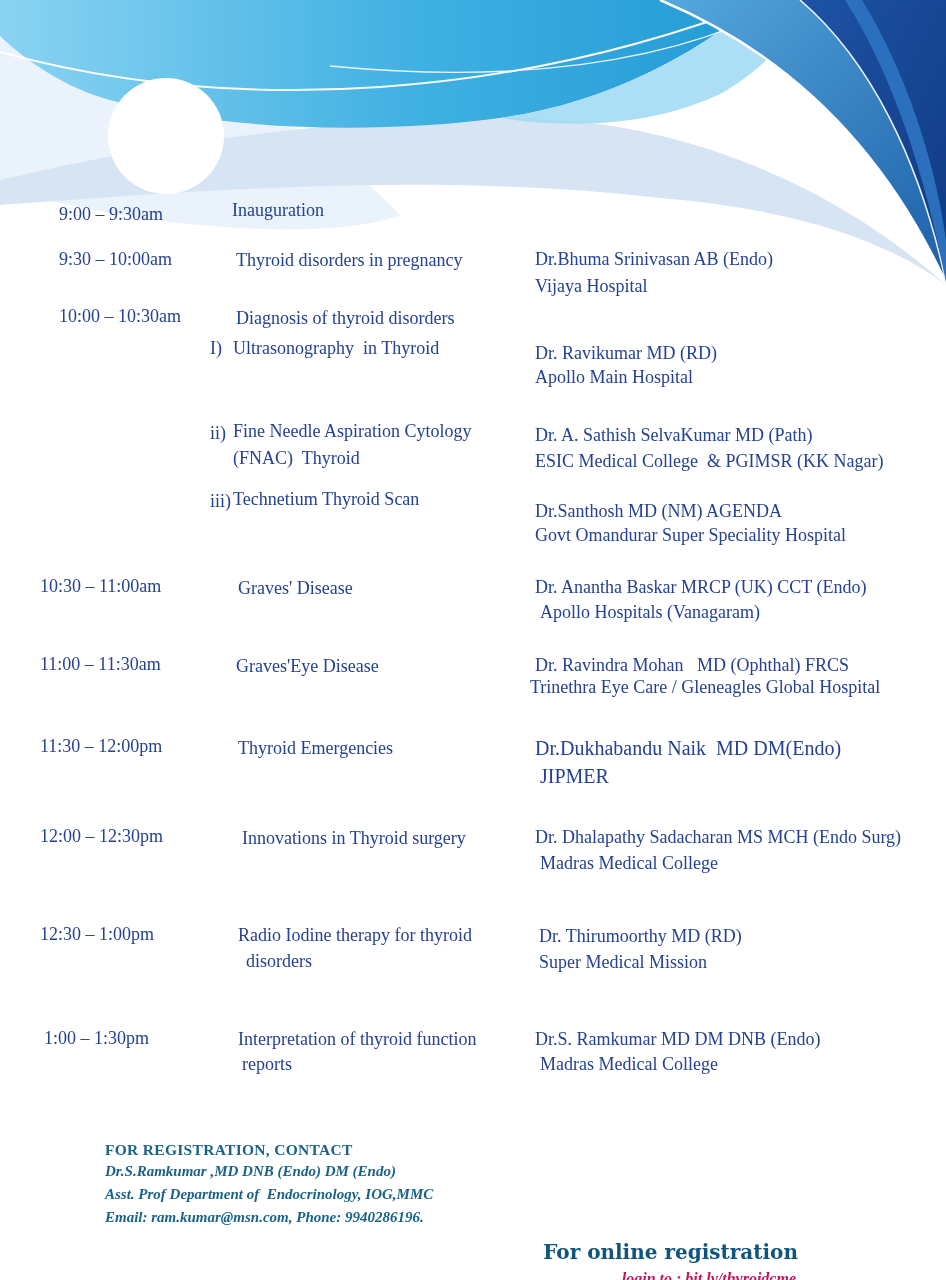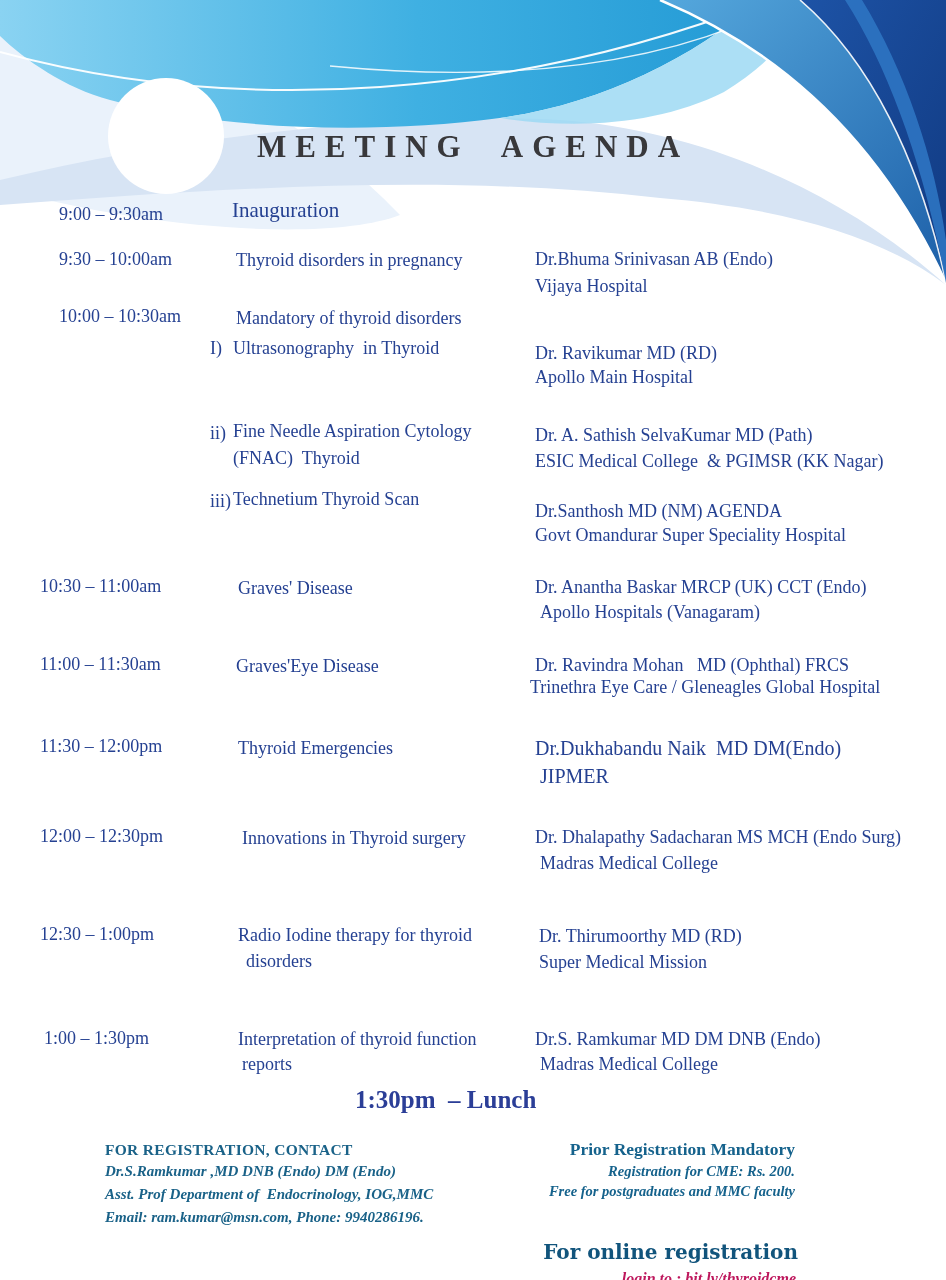"MEETING AGENDA" div.page-title { html: <div>MEETING AGENDA</div> -> none }
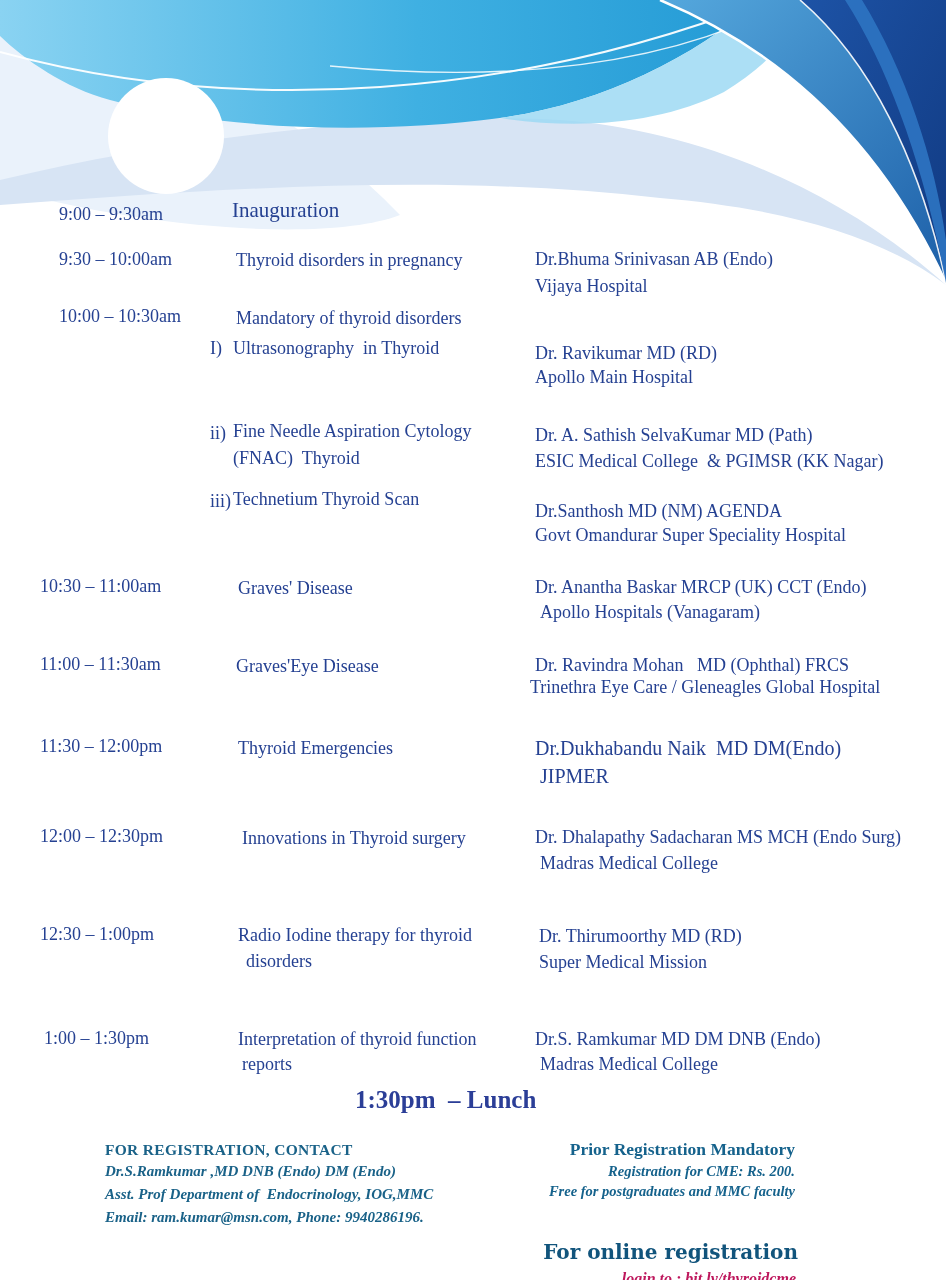"Inauguration" span.c { font-size: 21px -> 18px }
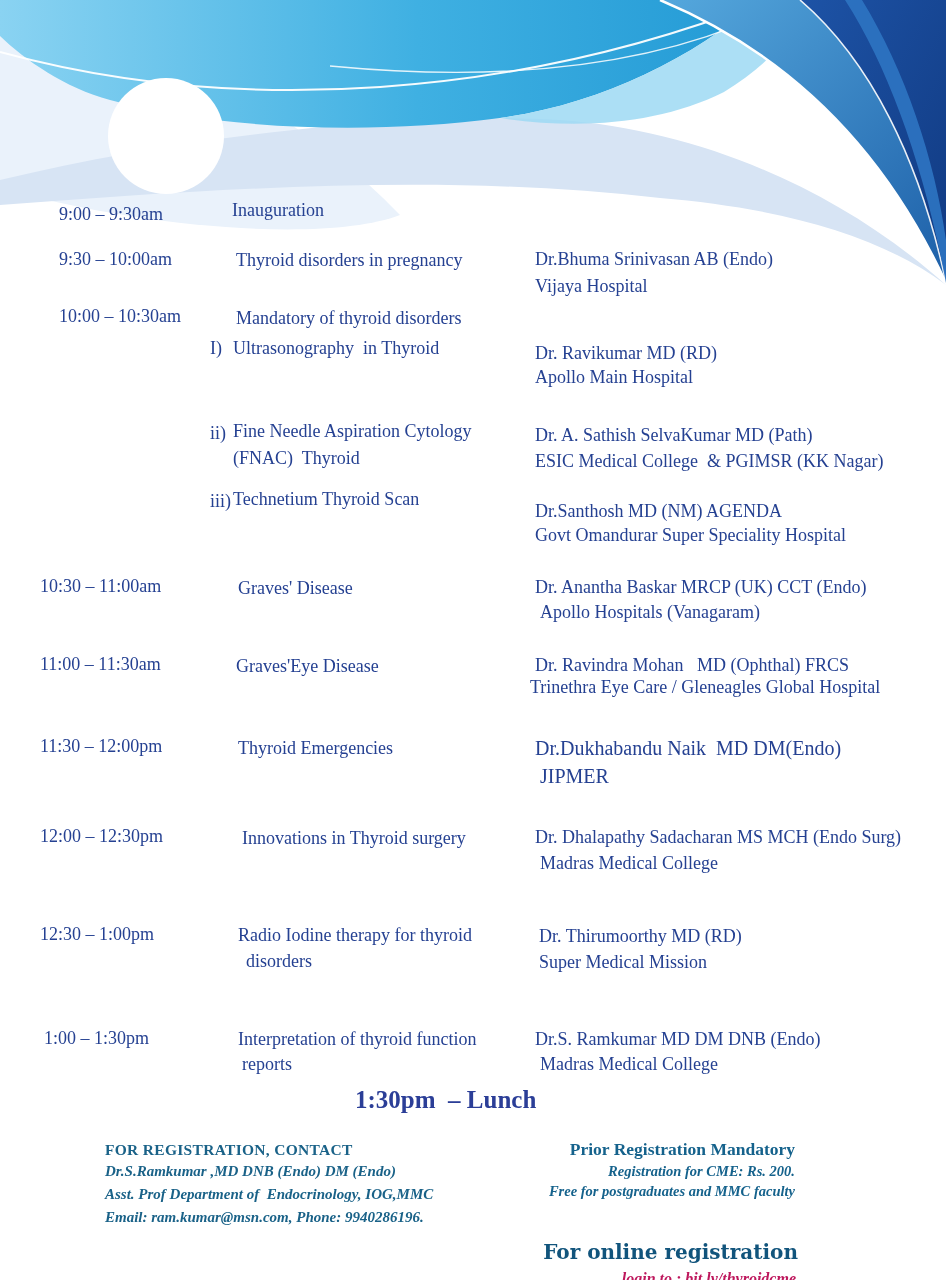"Mandatory of thyroid disorders" span.c { text: Mandatory -> Diagnosis }
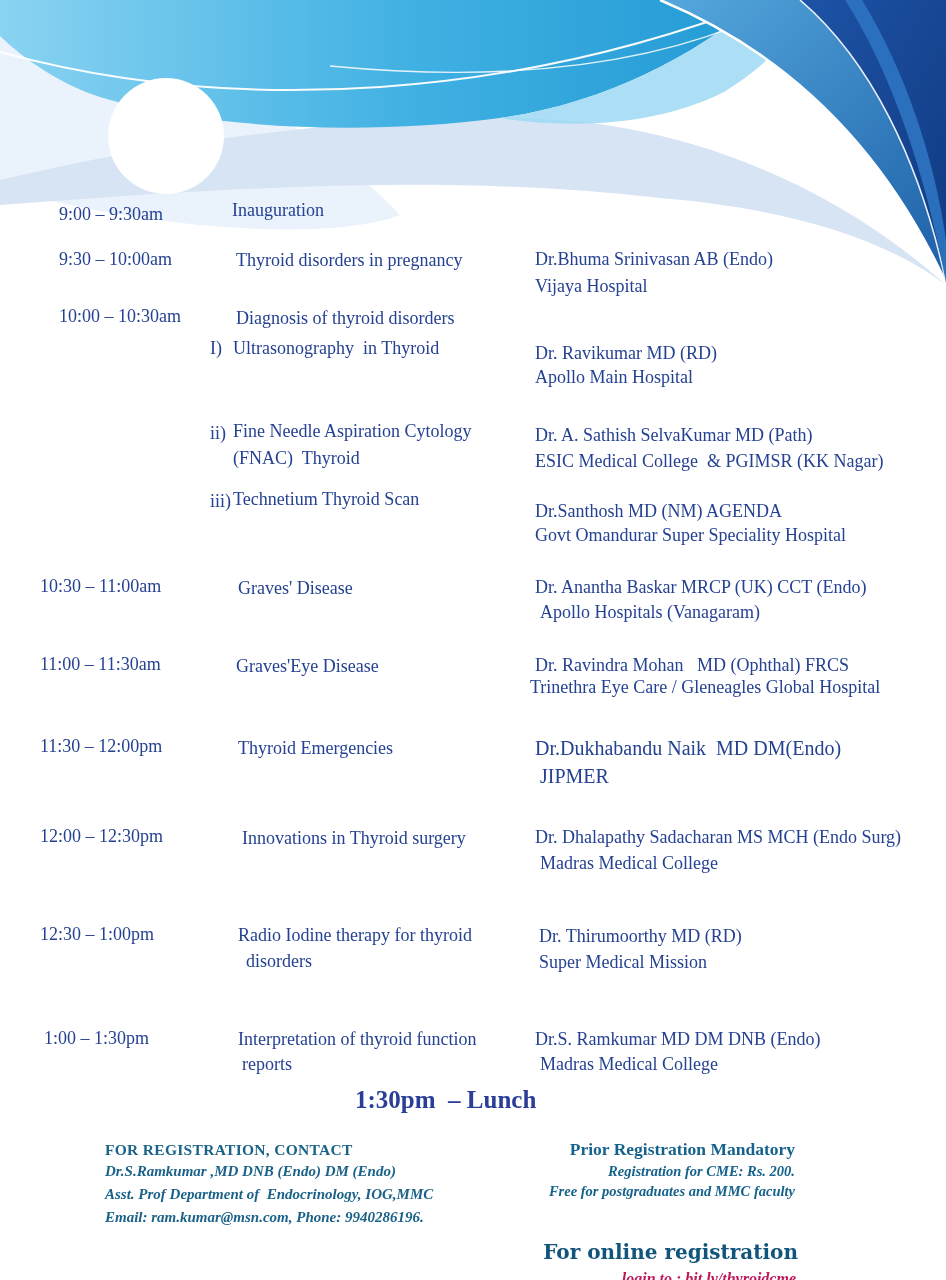"1:30pm – Lunch" div.lunch { html: <div>1:30pm – Lunch</div> -> none }
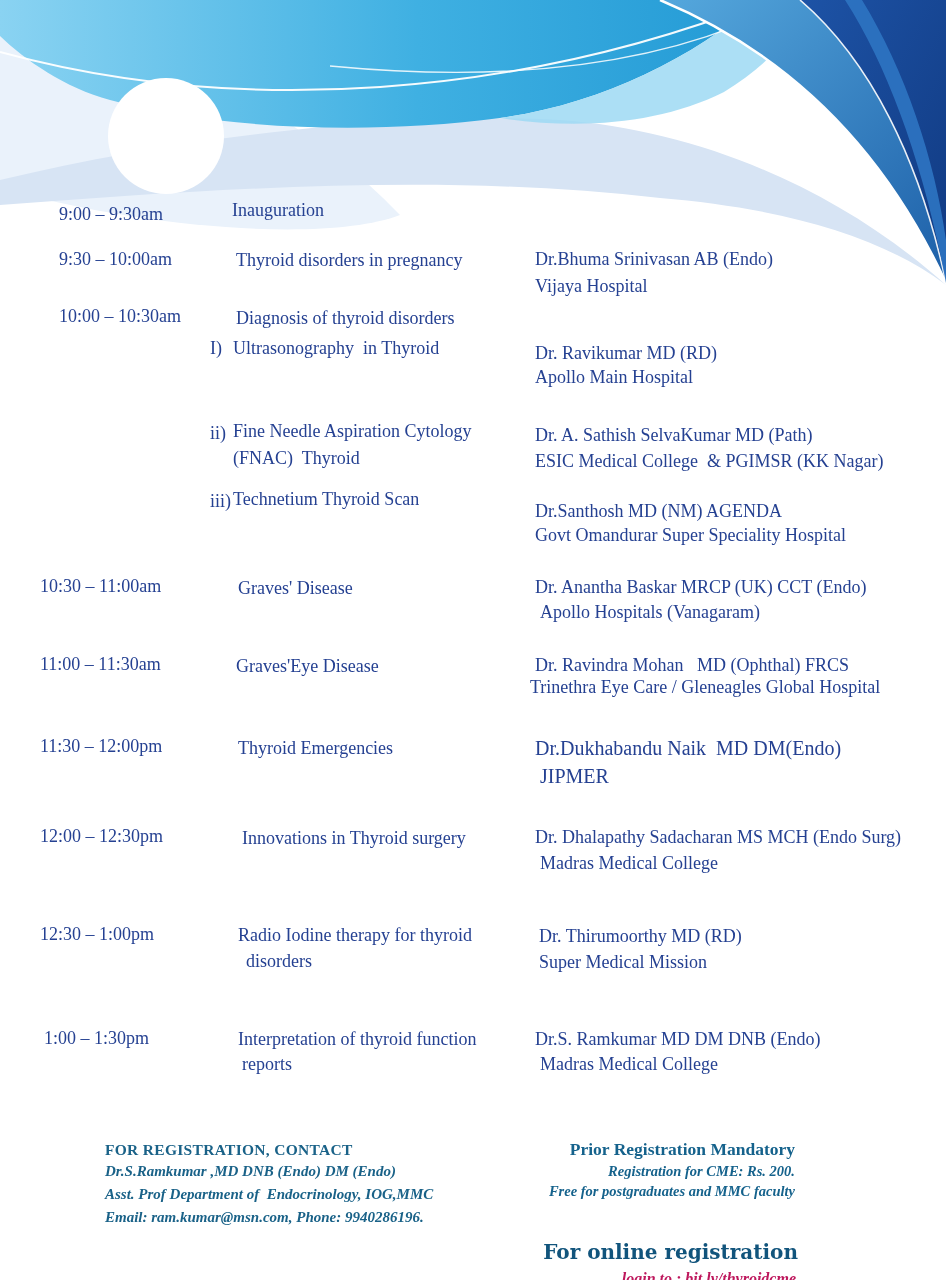"Prior Registration Mandatory" div.foot-right { html: <div> <div>Prior Registration Mandatory</div> <span>Registration for CME: Rs. 200.</span> <span>Free for postgraduates and MMC faculty</span> </div> -> none }
